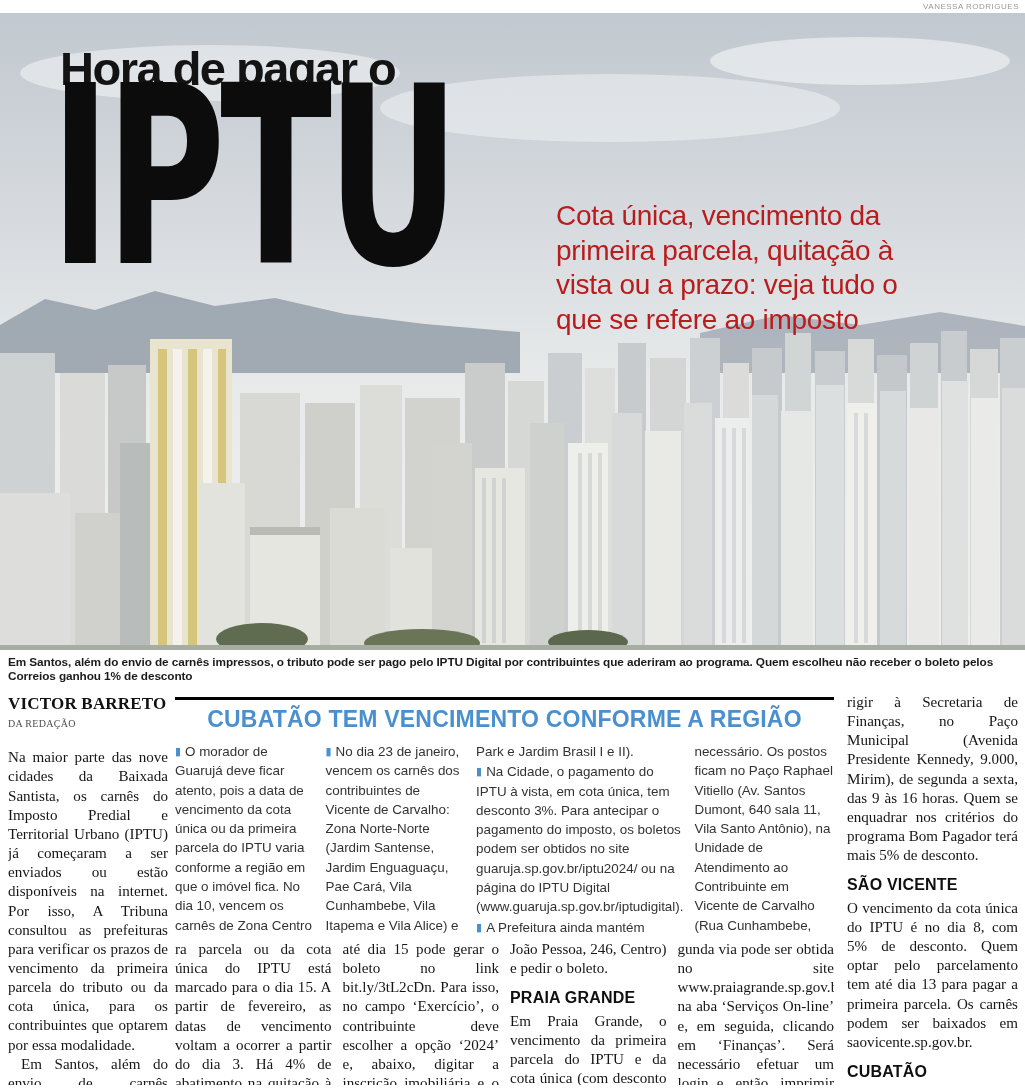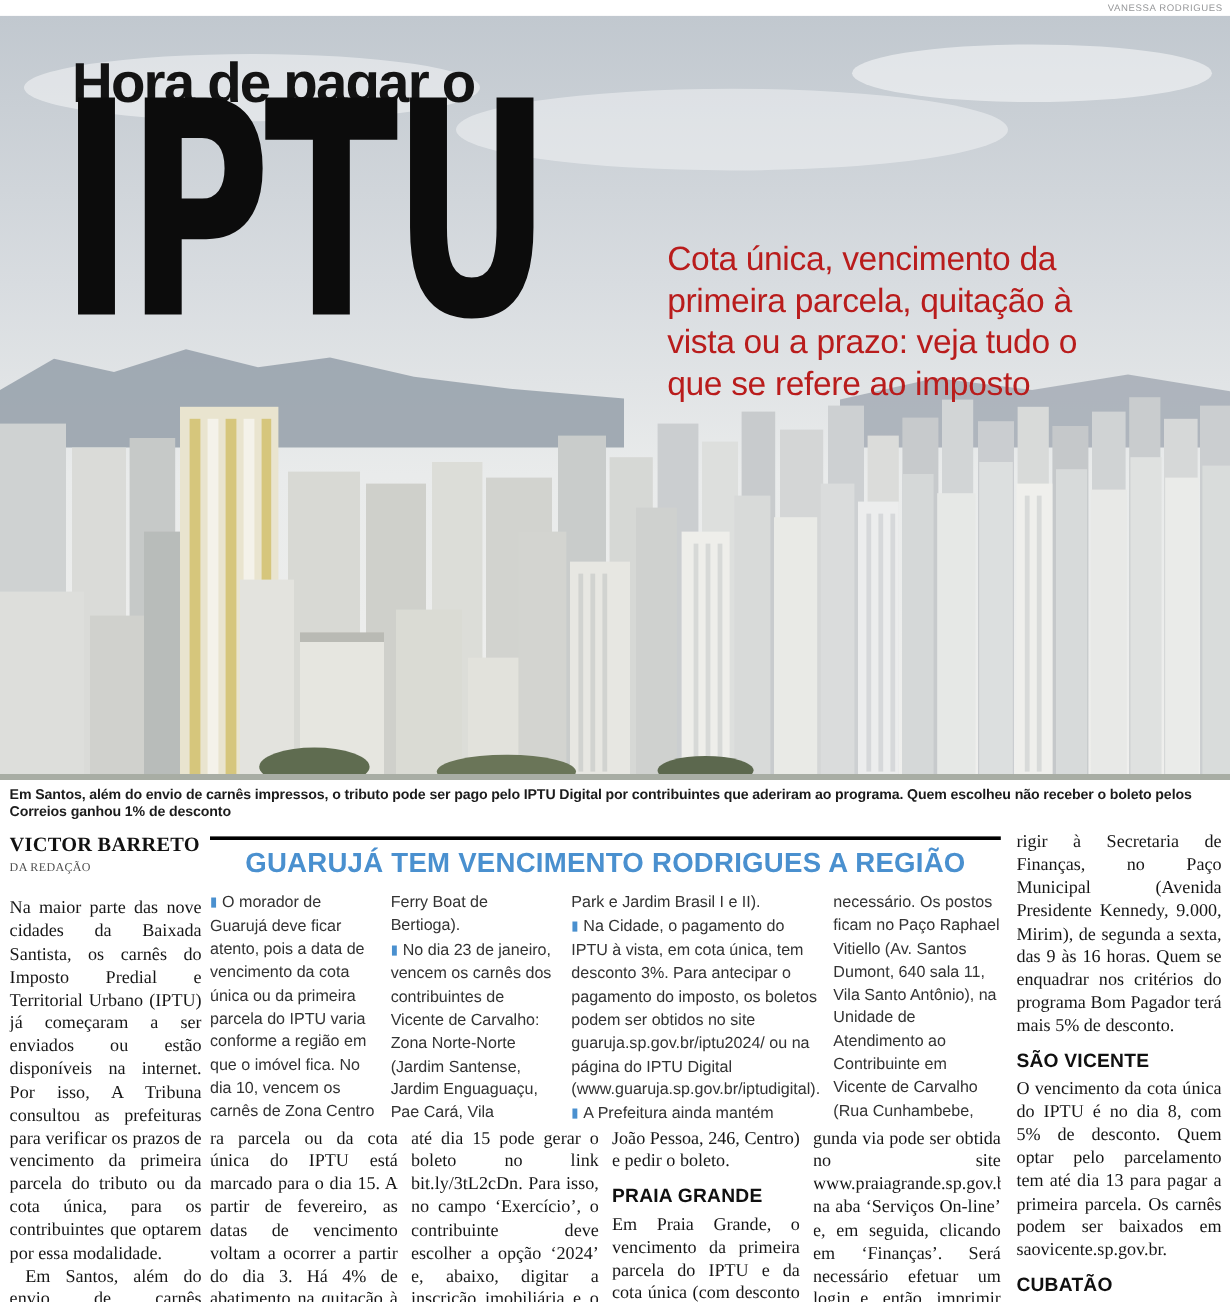"GUARUJÁ TEM VENCIMENTO RODRIGUES A" div.box-headline { text: GUARUJÁ TEM VENCIMENTO RODRIGUES -> CUBATÃO TEM VENCIMENTO CONFORME }
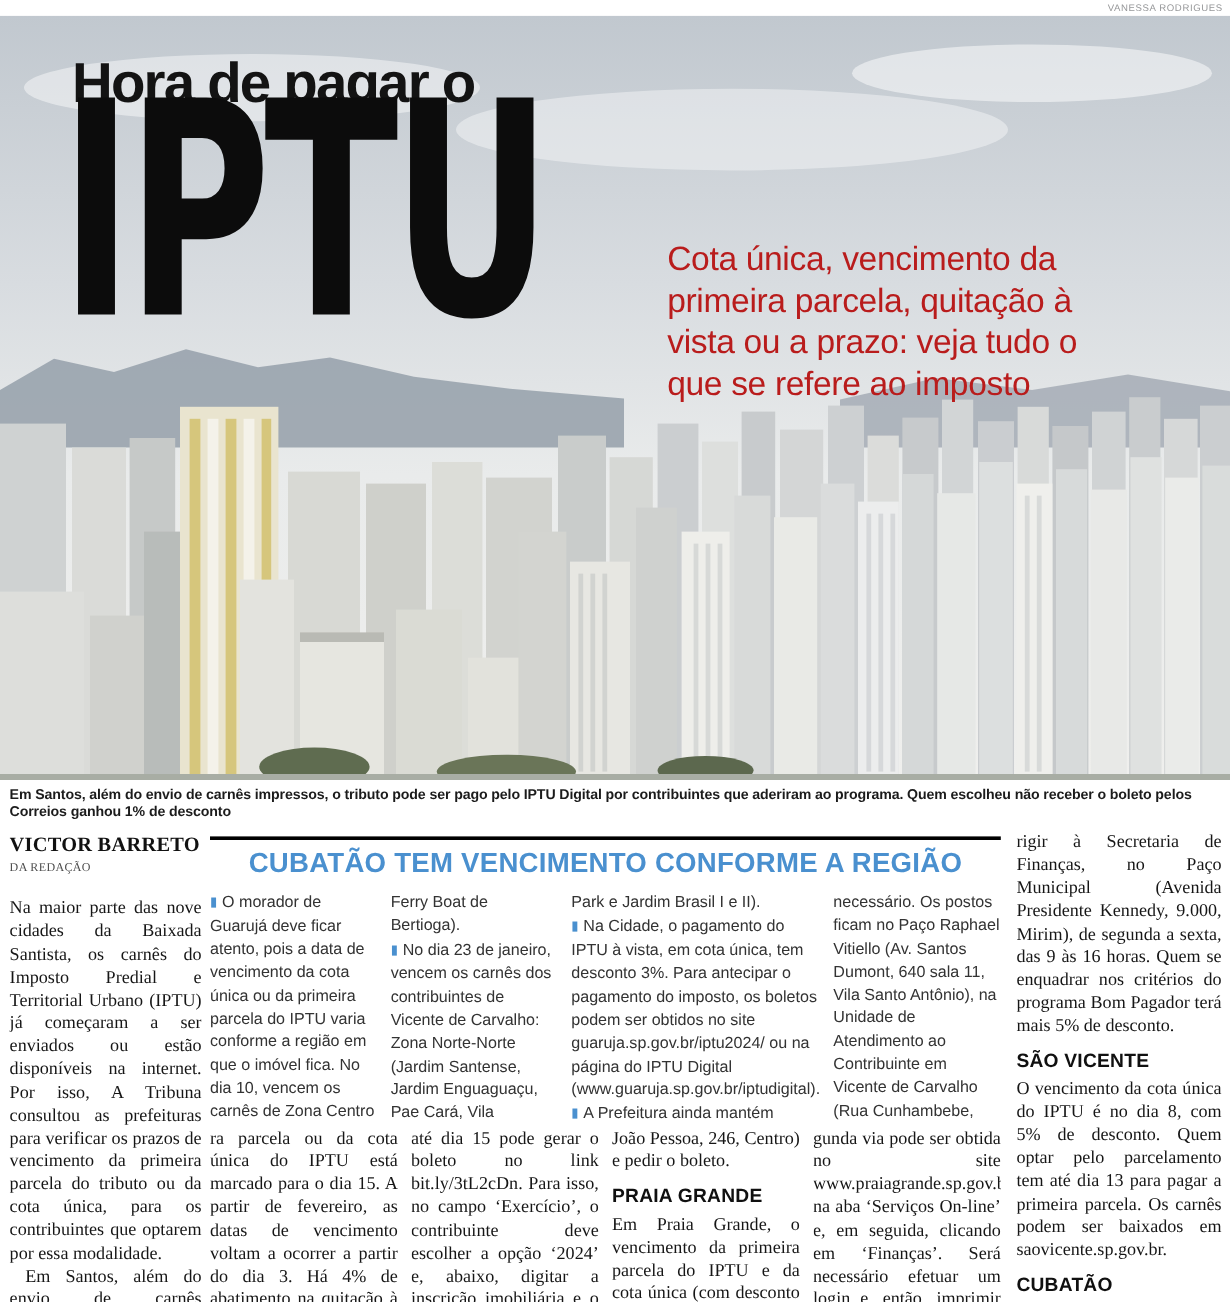"Ferry Boat de Bertioga)." p { html: <p>Ferry Boat de Bertioga).</p> -> none }
